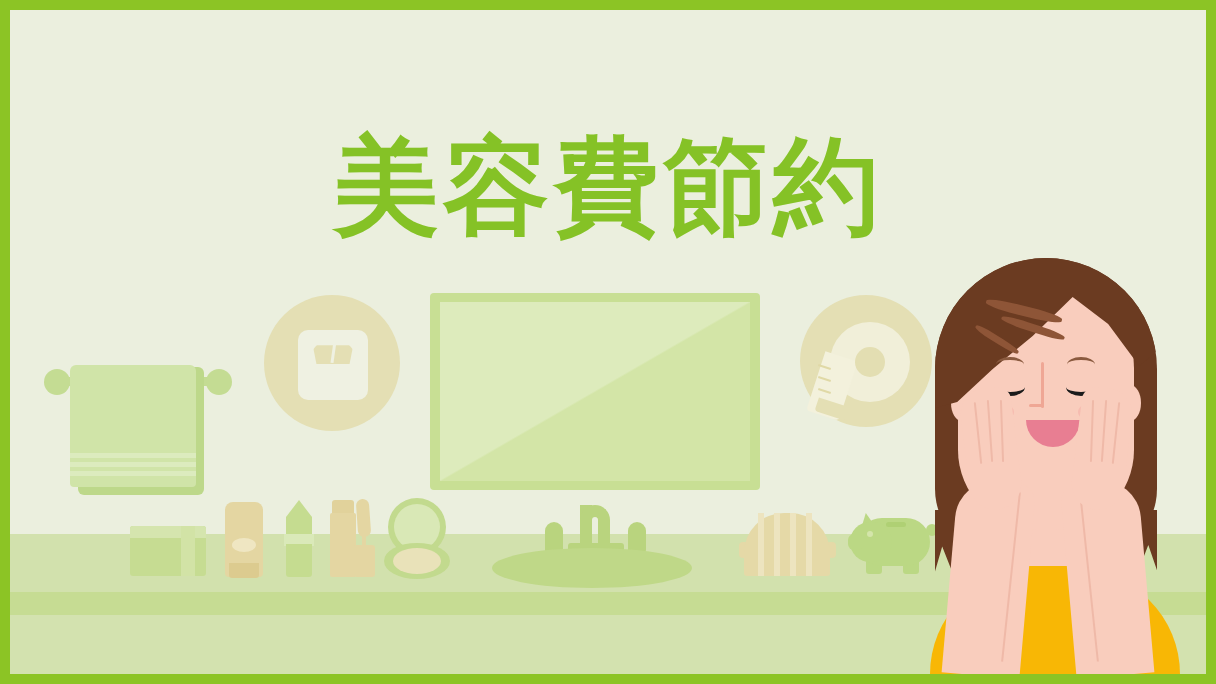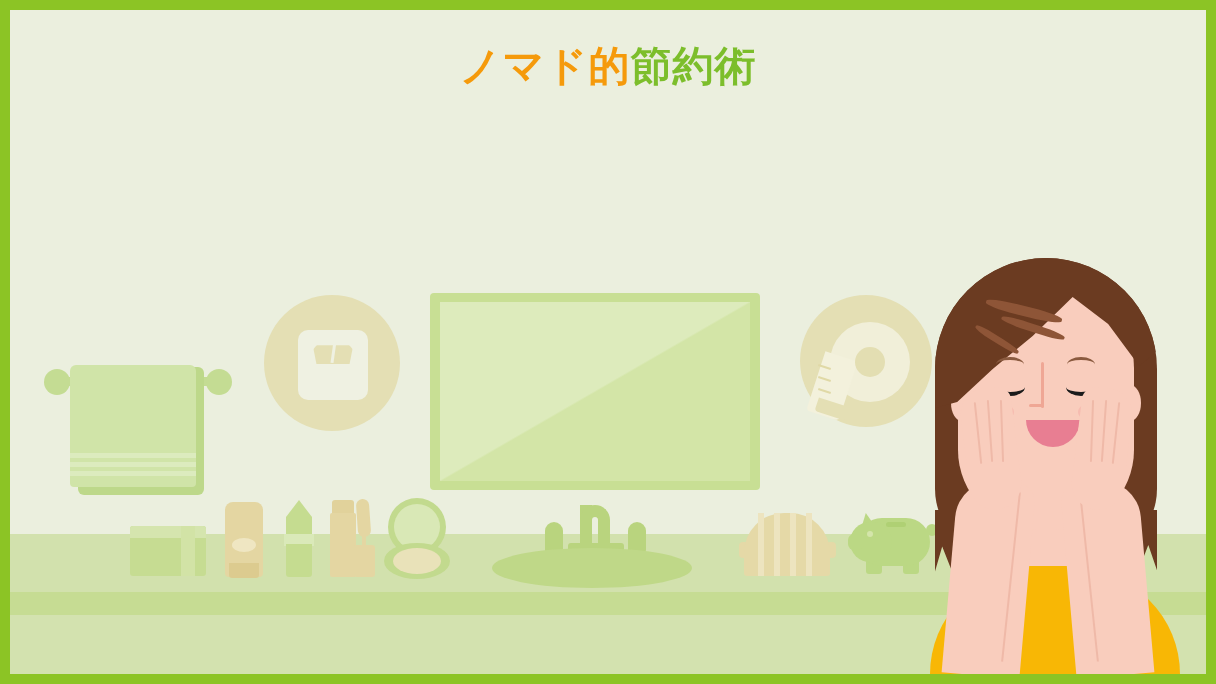"ノマド的節約術" div { html: <div><span>ノマド的</span><span>節約術</span></div> -> none }
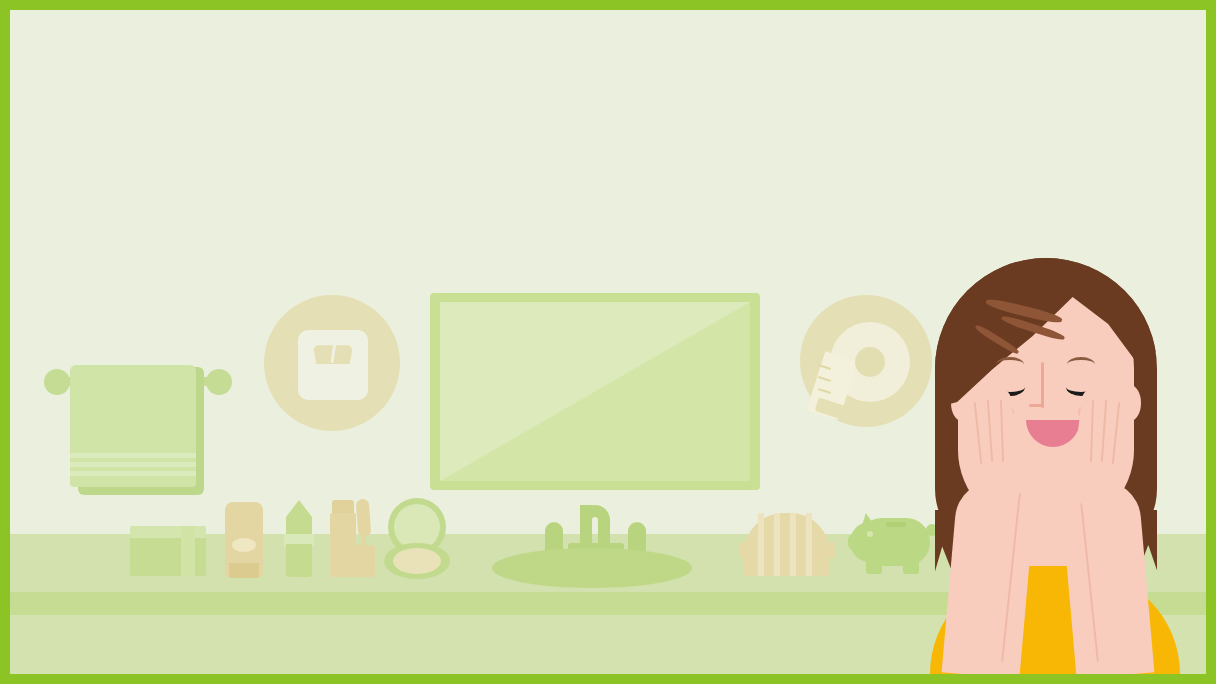"美容費節約" div { html: none -> <div>美容費節約</div> }
